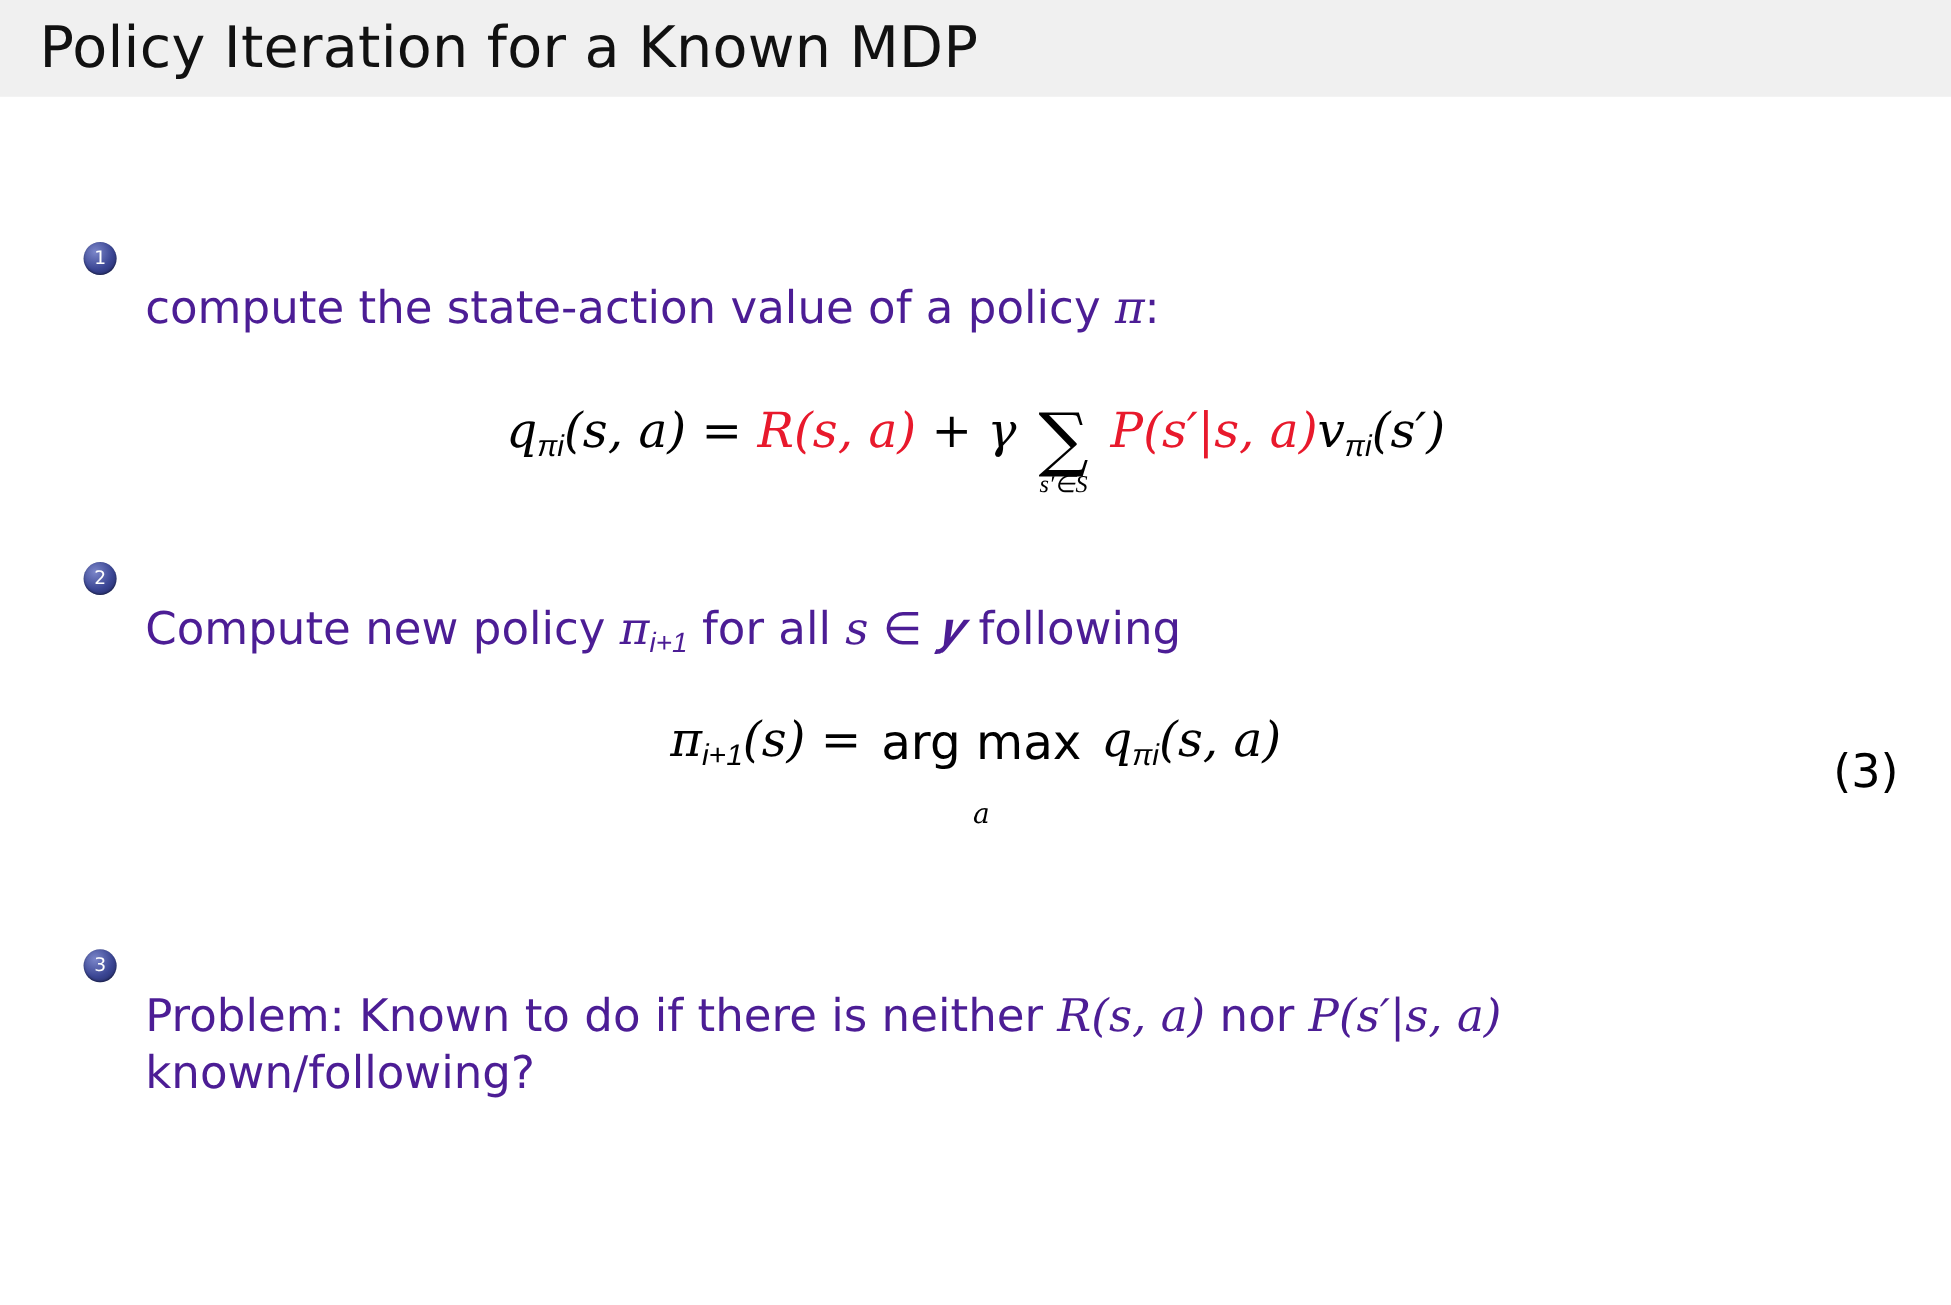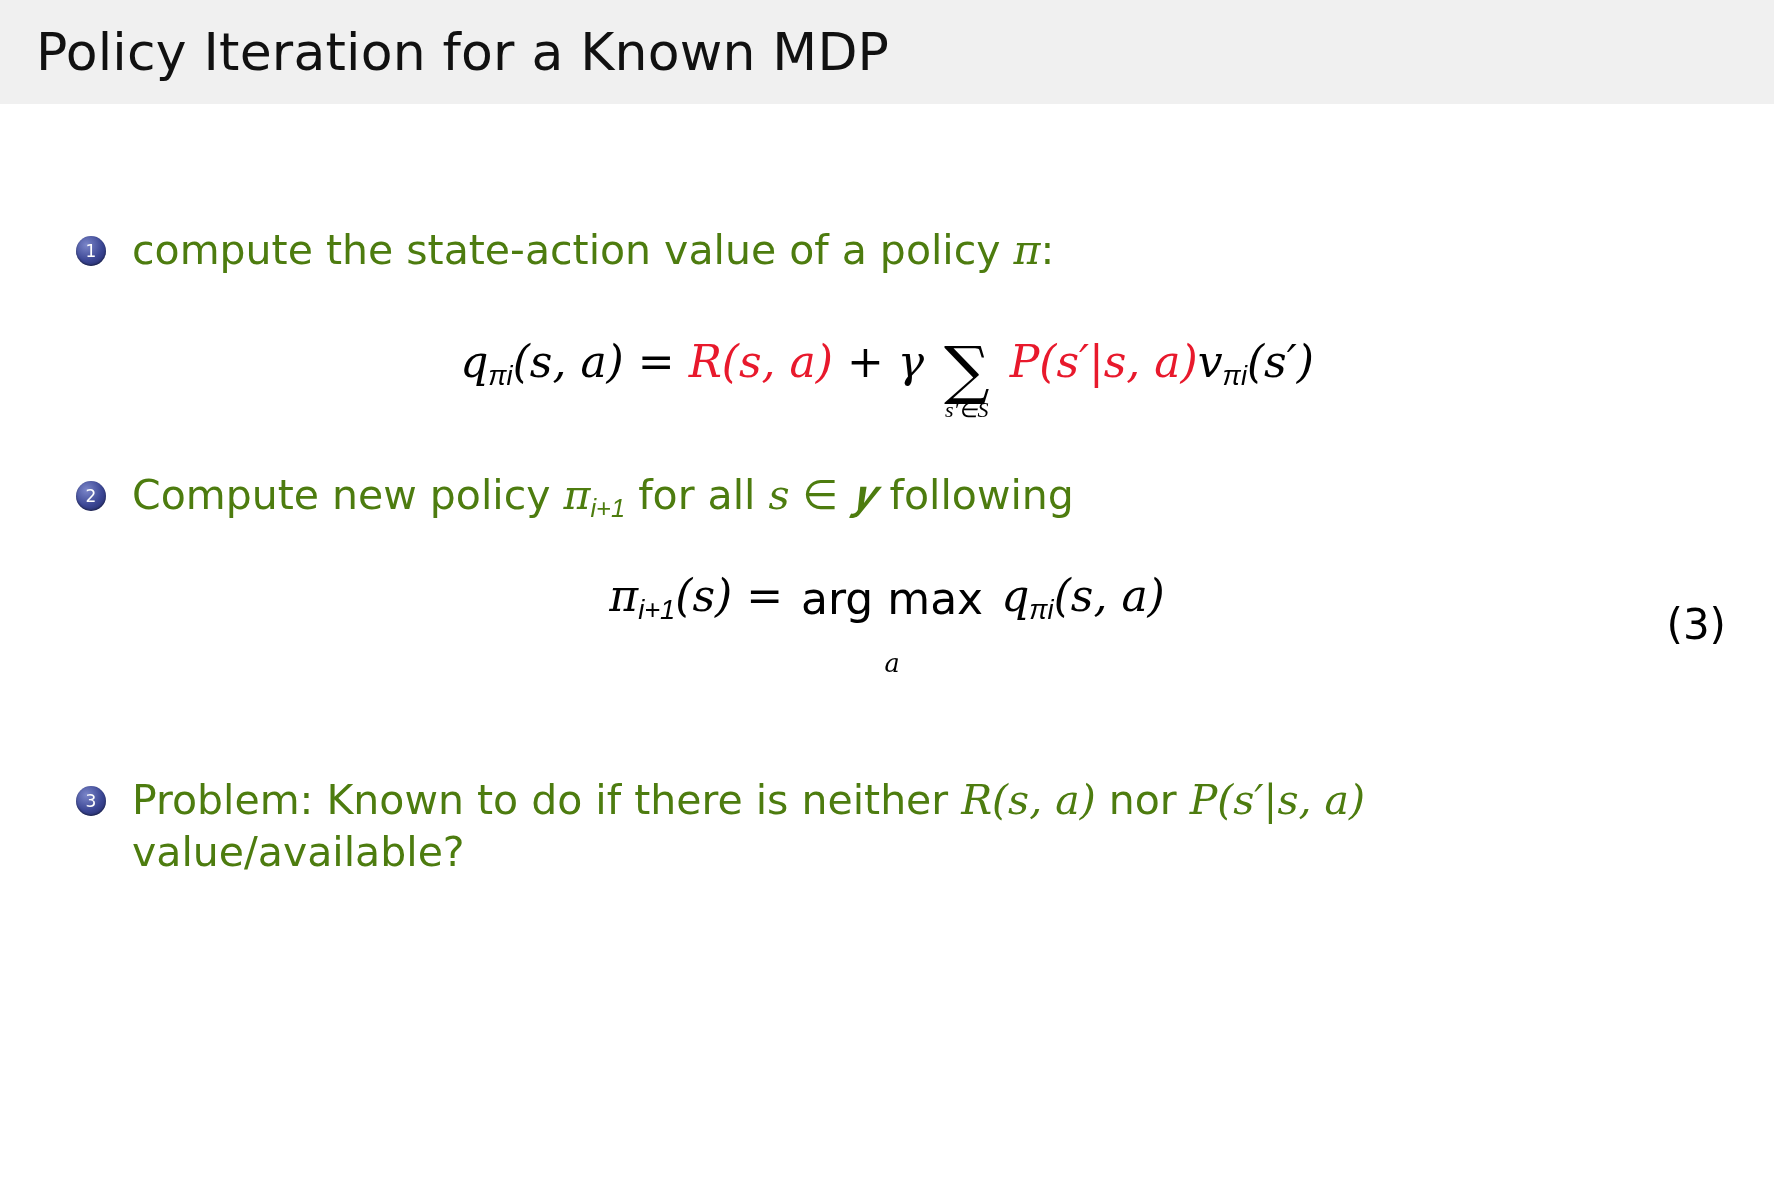"Policy Iteration for a Known" .slide-header { height: 104px -> 88px }
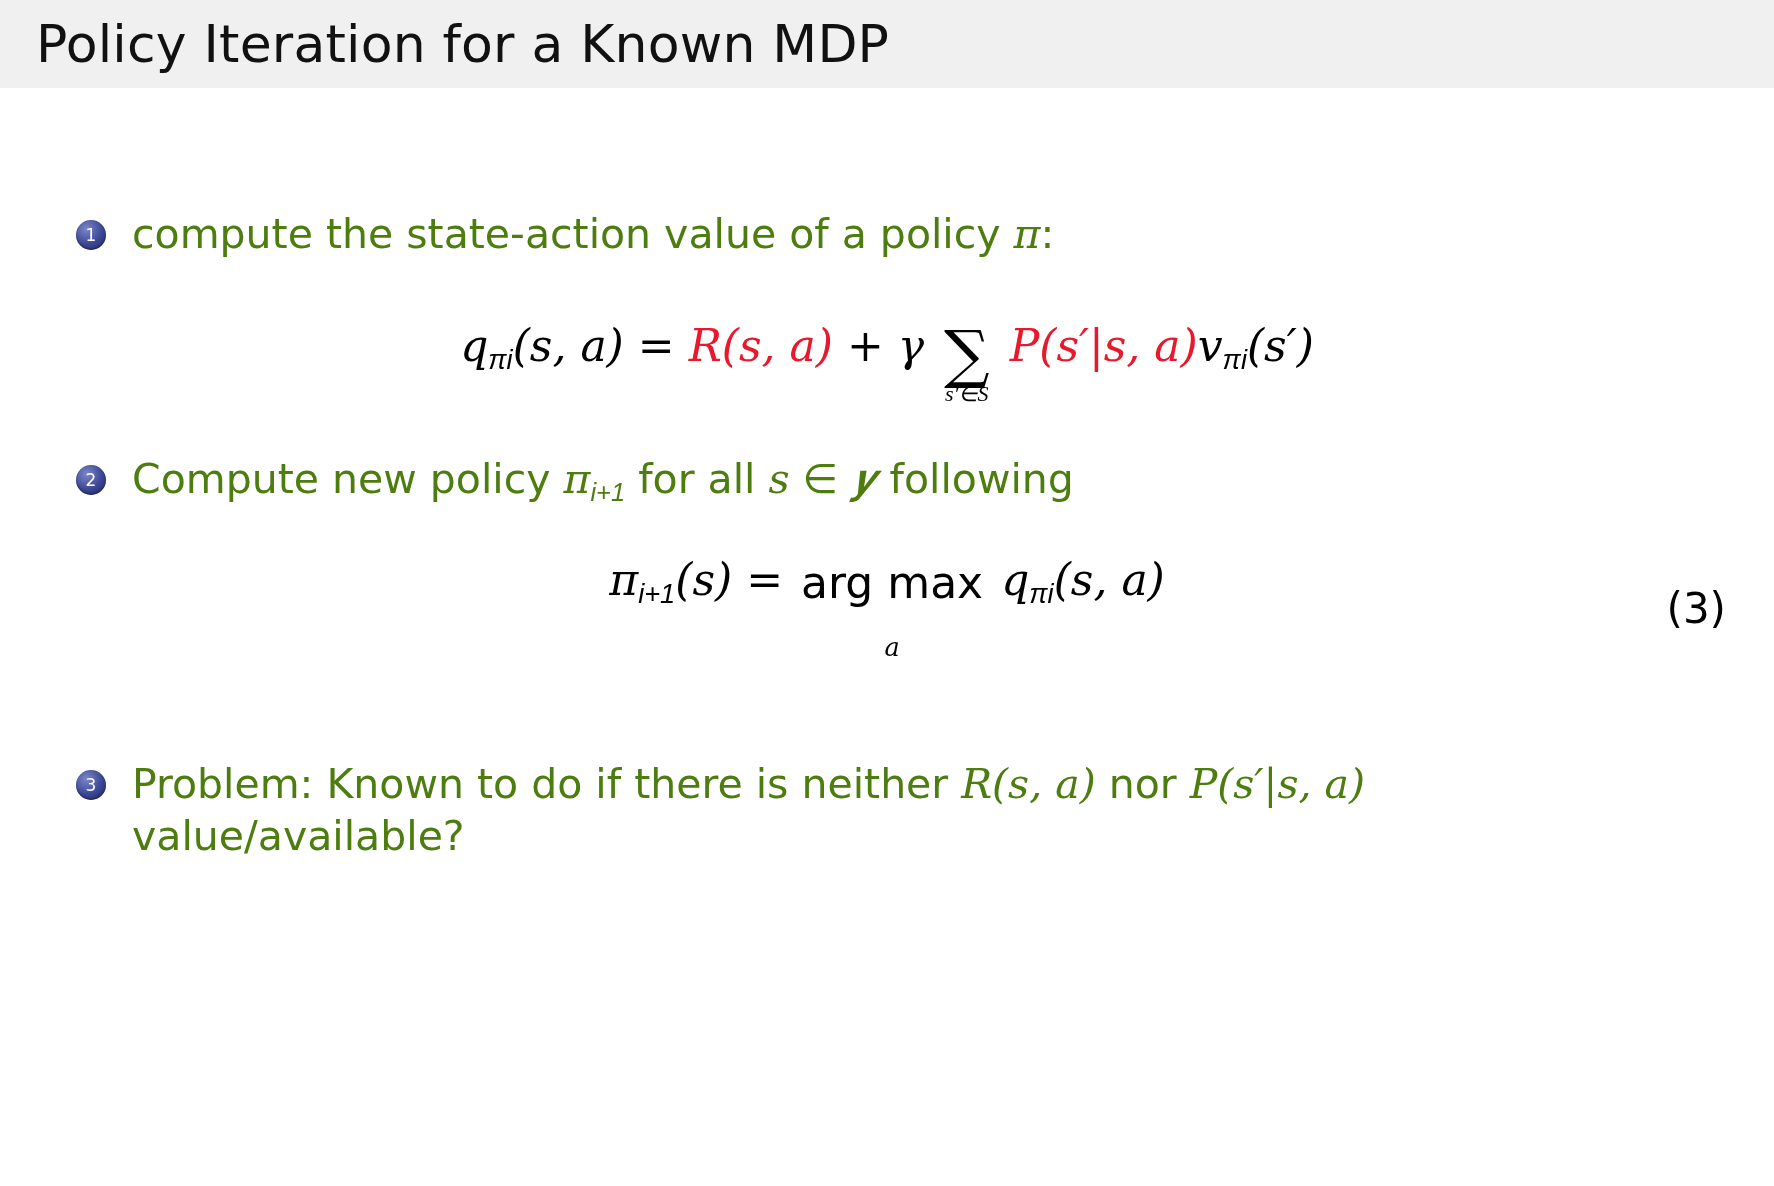"compute the state-action value of" .item-text { color: #4d7c0f -> #4c1d95; margin-top: none -> 46px }
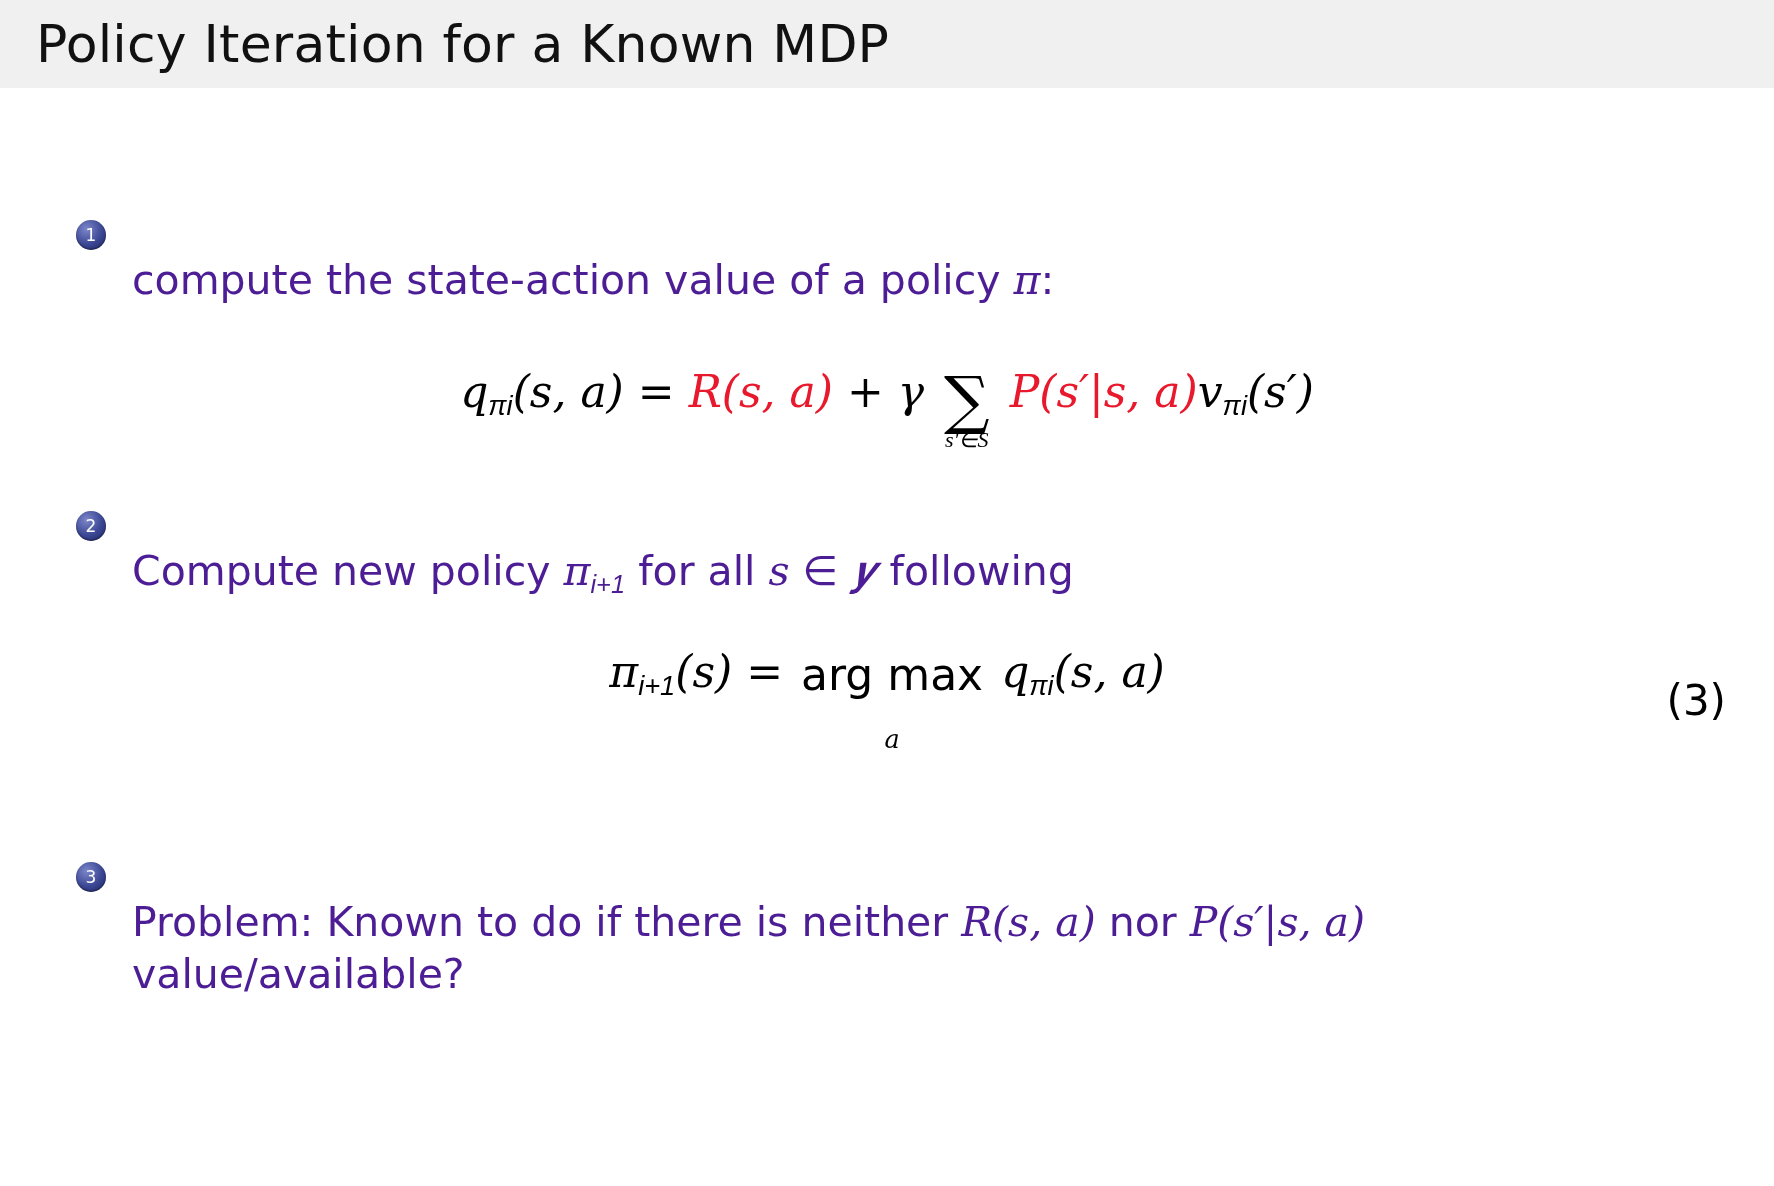"value/available?" span { text: value/available -> known/following }
